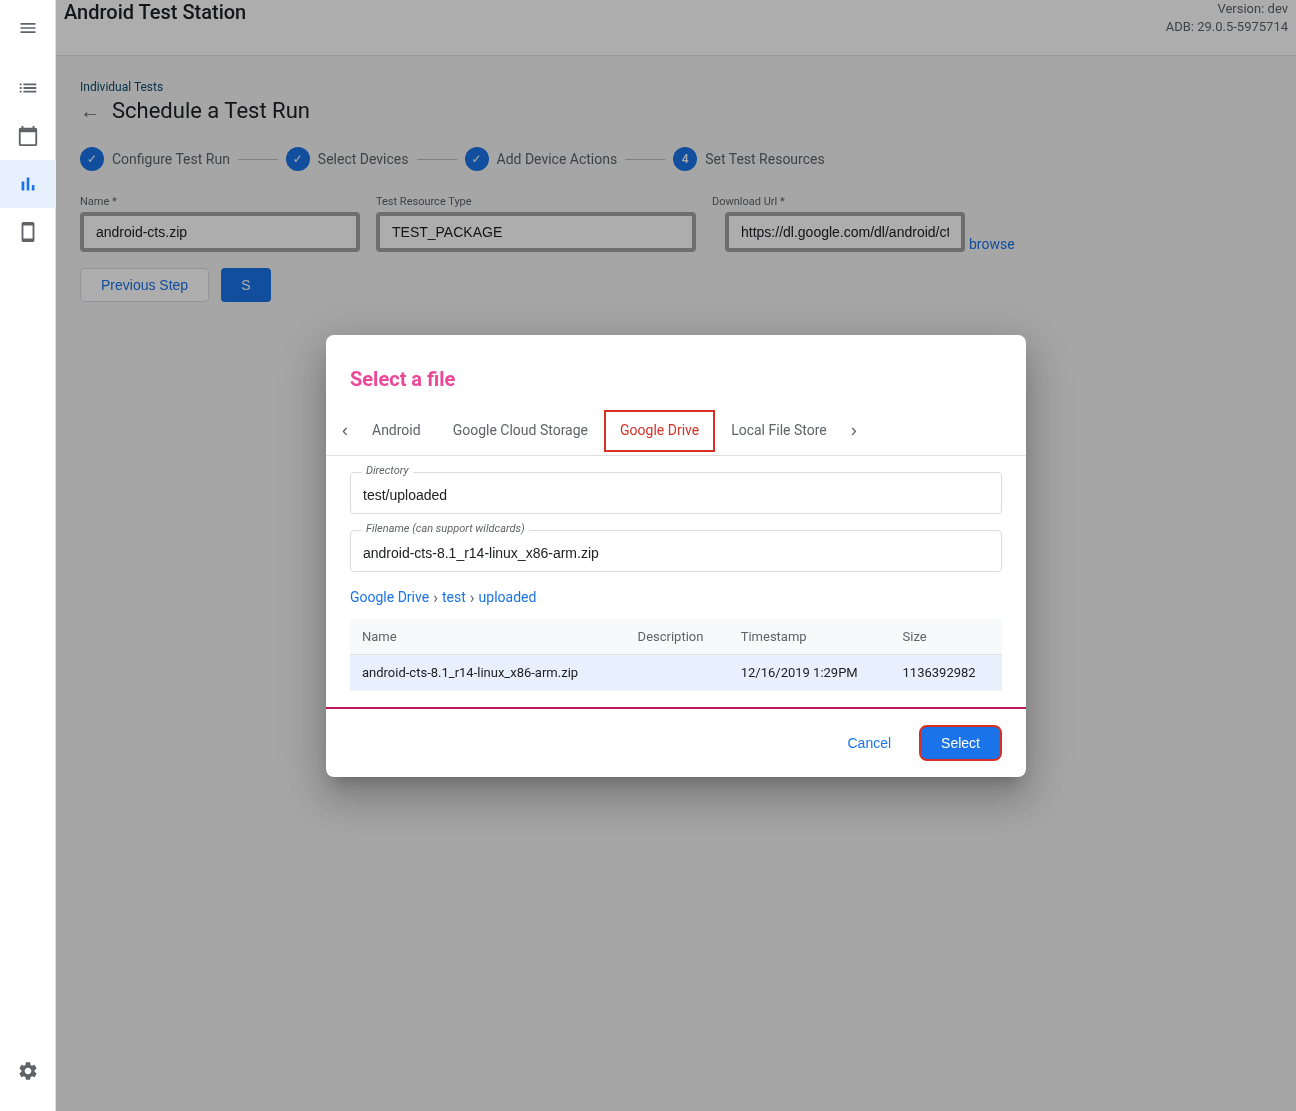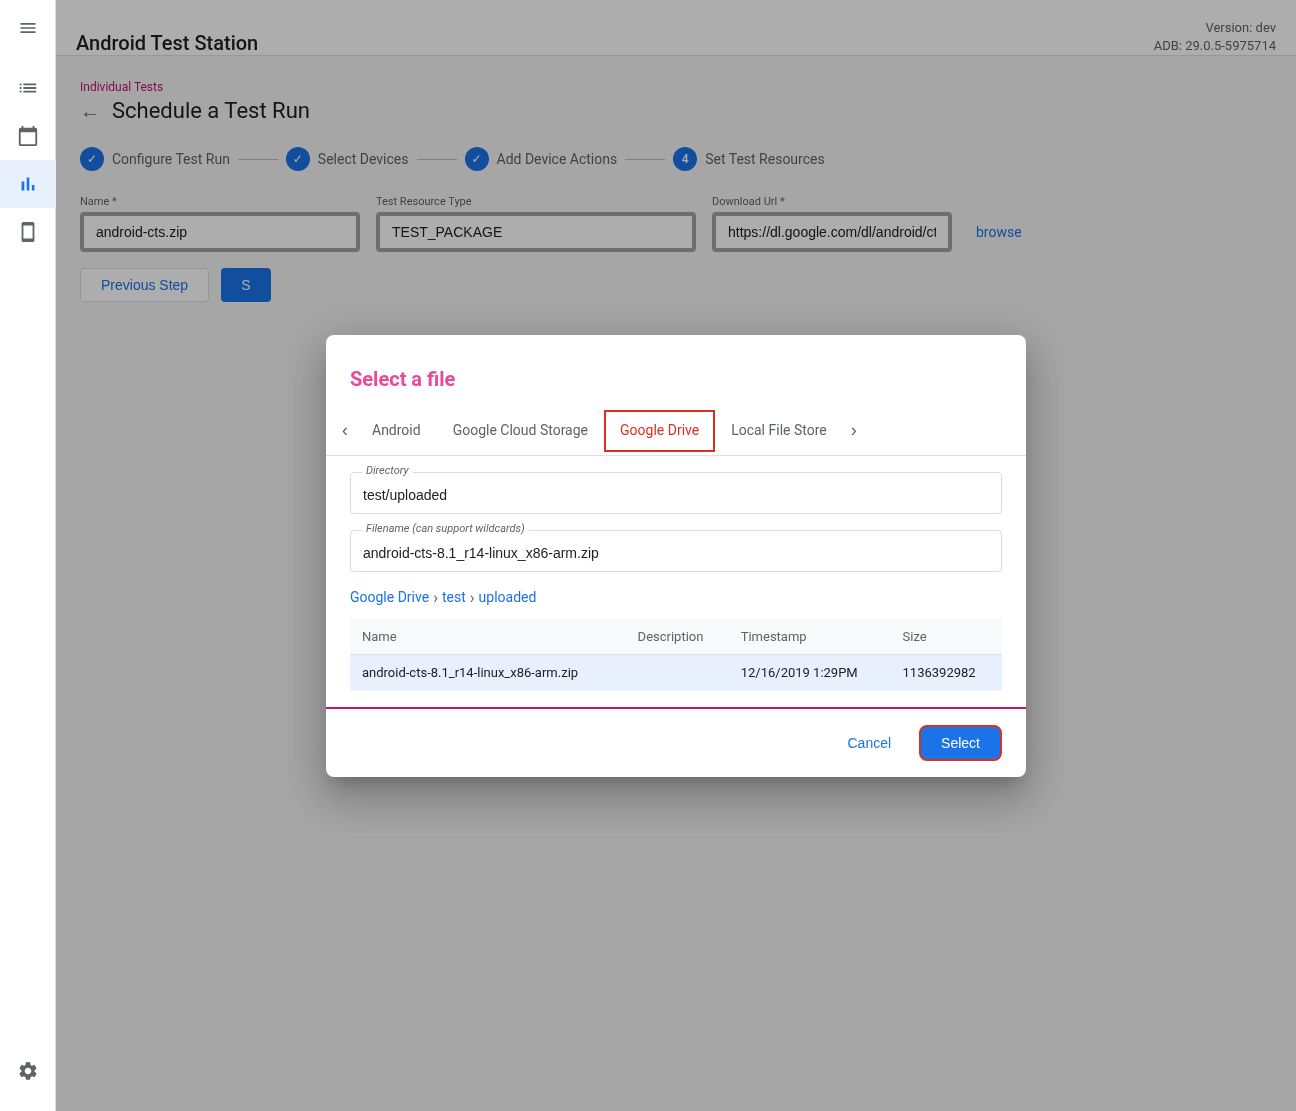"Android Test Station" .topbar { align-items: flex-end -> flex-start; padding: 0 20px -> 0 8px }
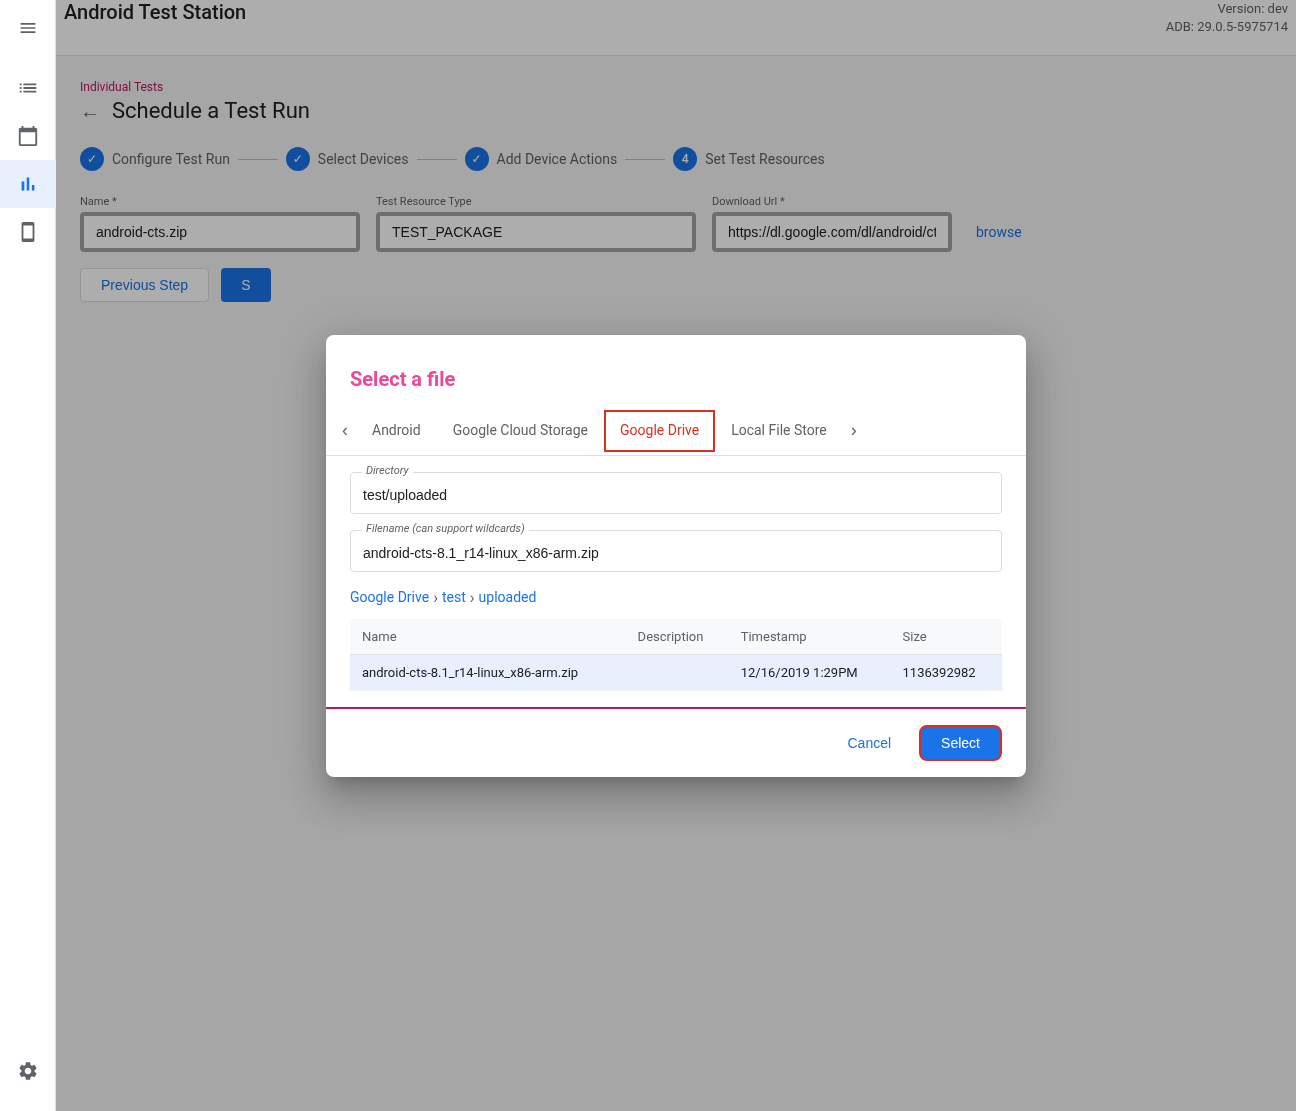"Individual Tests" .breadcrumb { color: #be185d -> #0c4a6e }
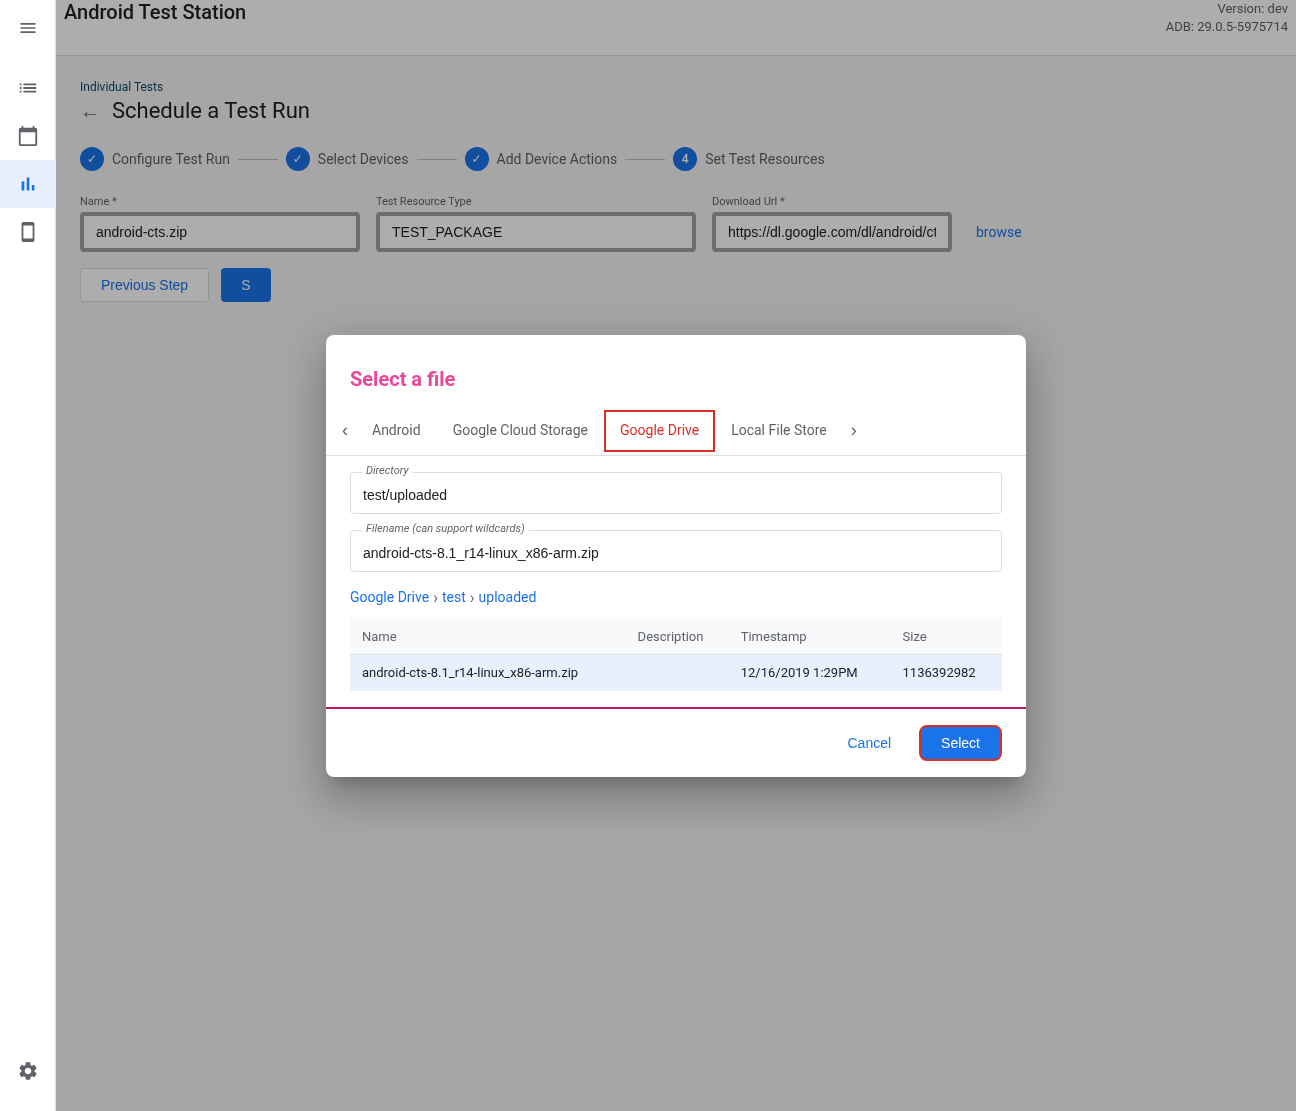"https://dl.google.com/dl/android/ct" div { align-items: center -> flex-end; gap: 24px -> 4px; margin-left: none -> 13px }
